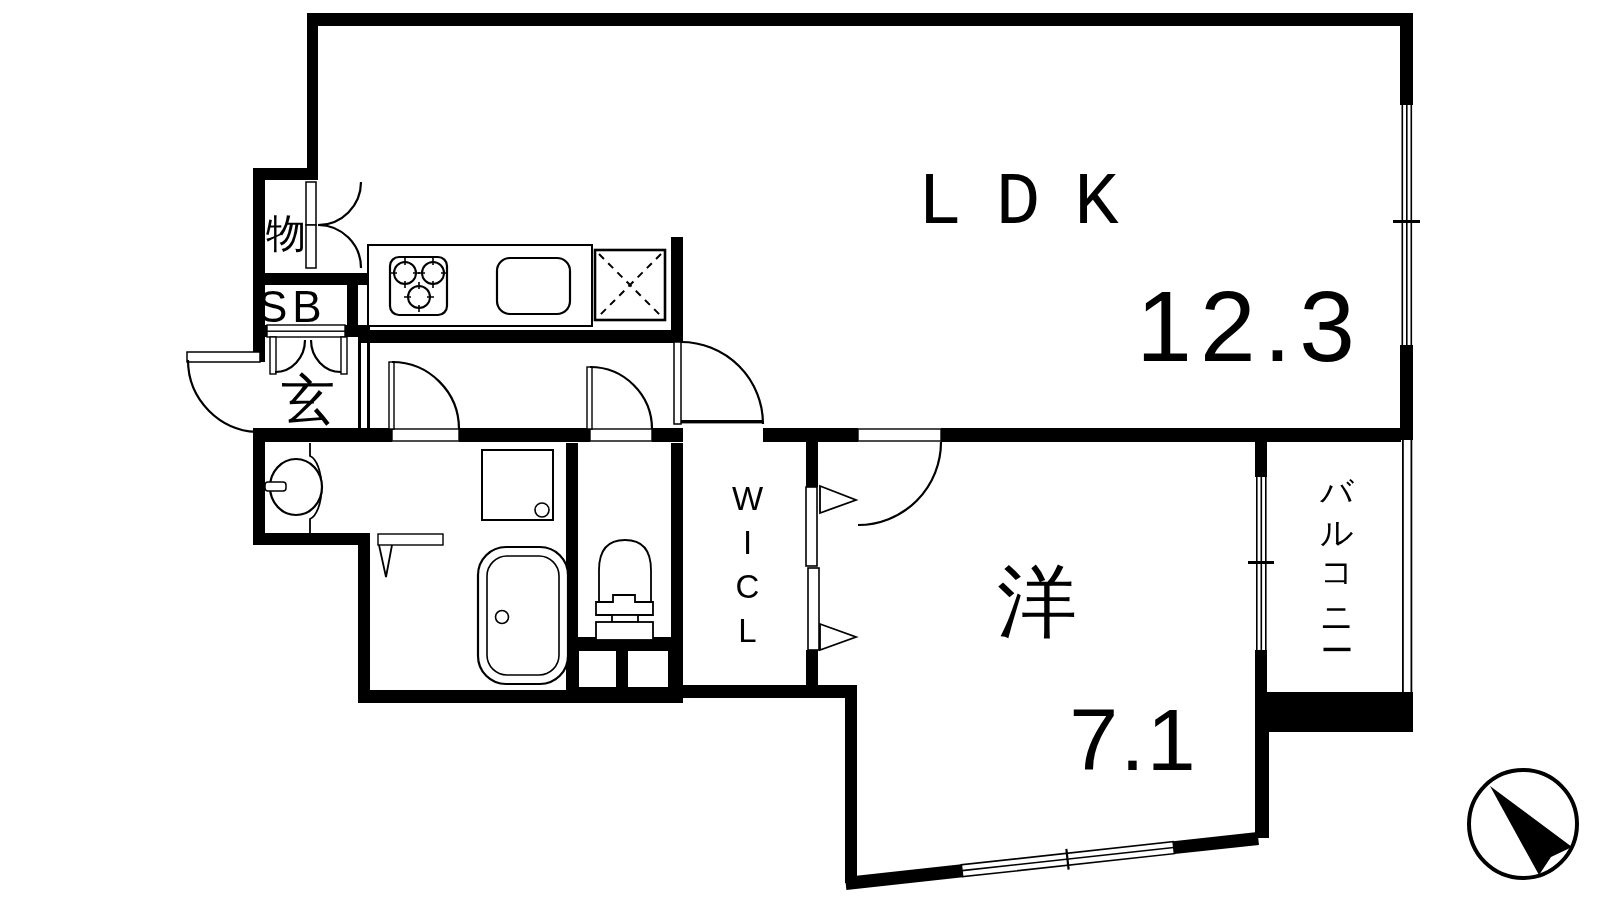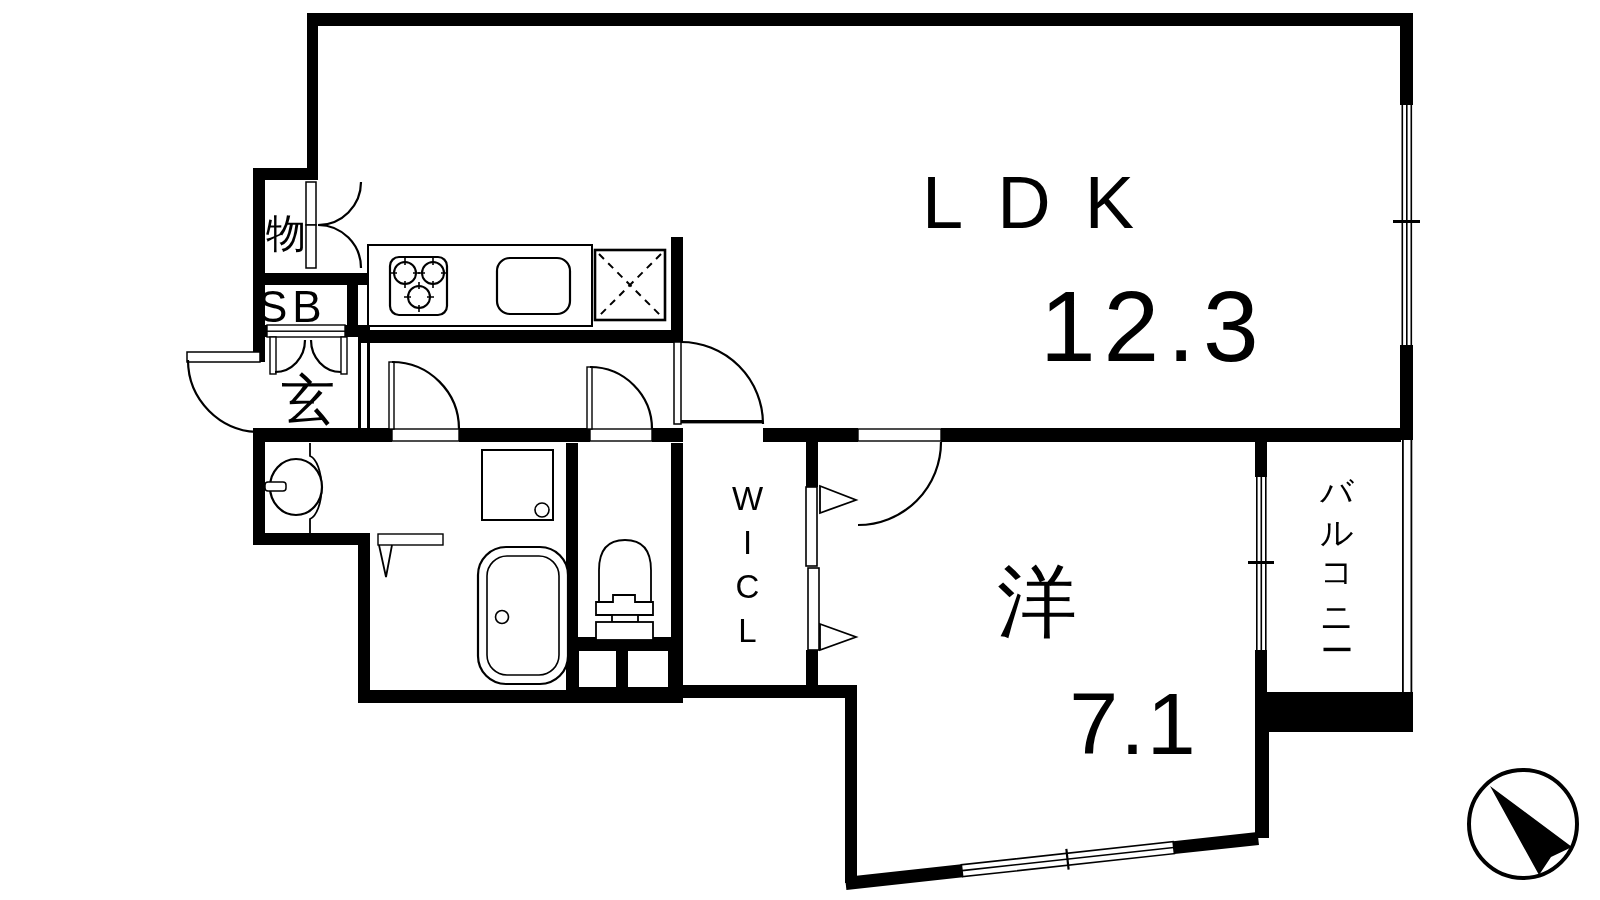"LDK" .ldk-label { font-family: none -> Liberation Mono, monospace; text-align: right -> center }
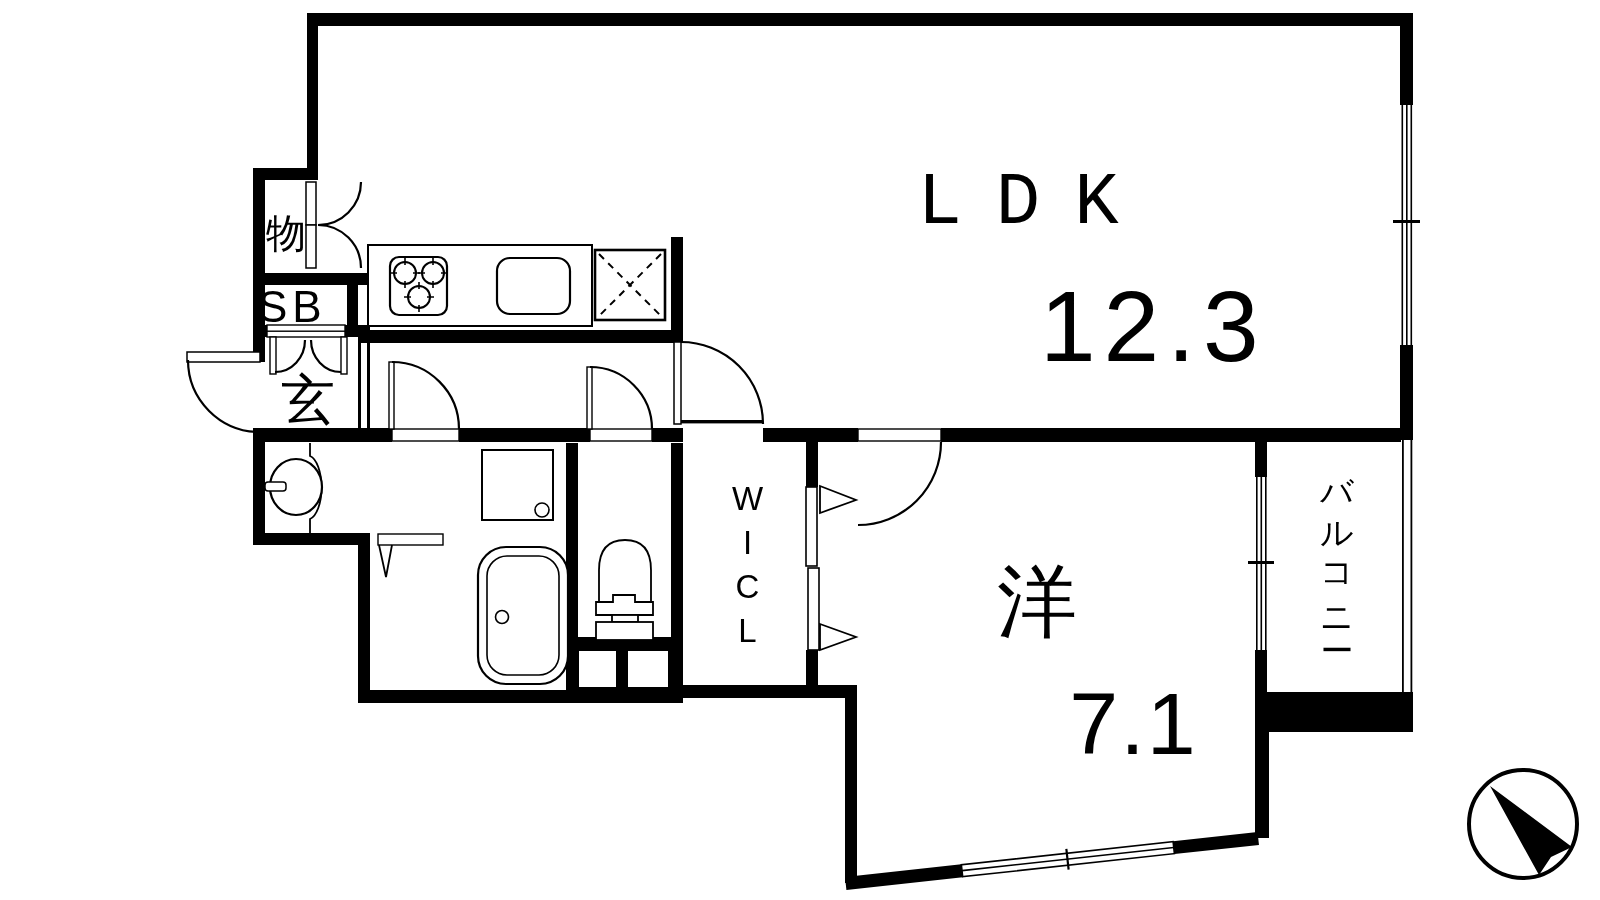"12.3" .ldk-area { left: 1040px -> 1068px; text-align: left -> right }
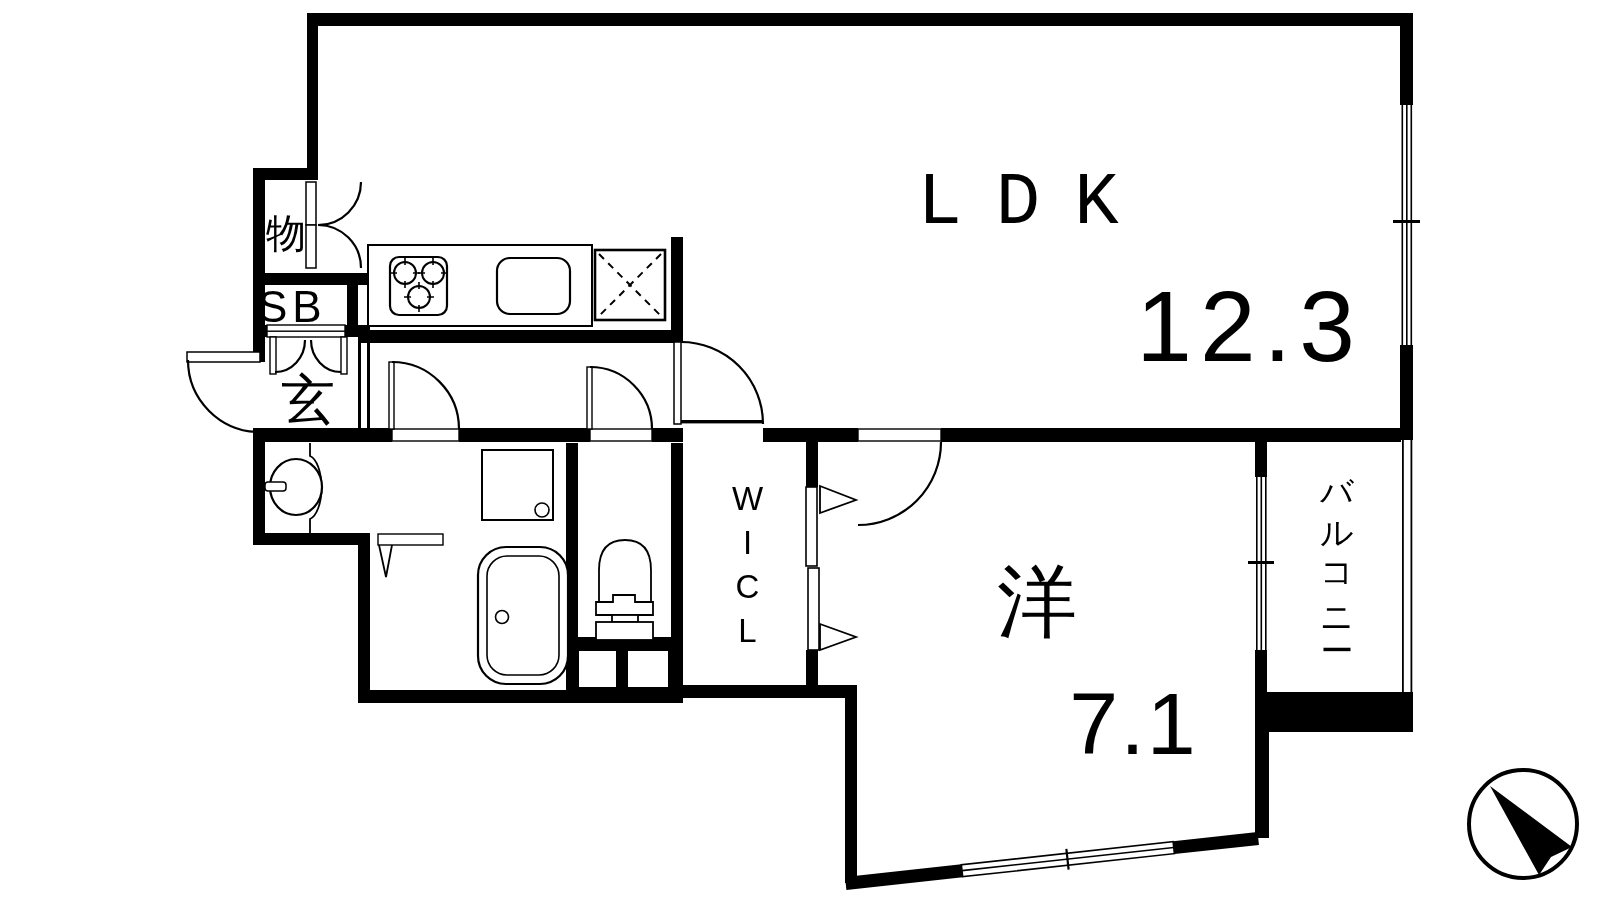"7.1" .yo-area { top: 680px -> 696px }
